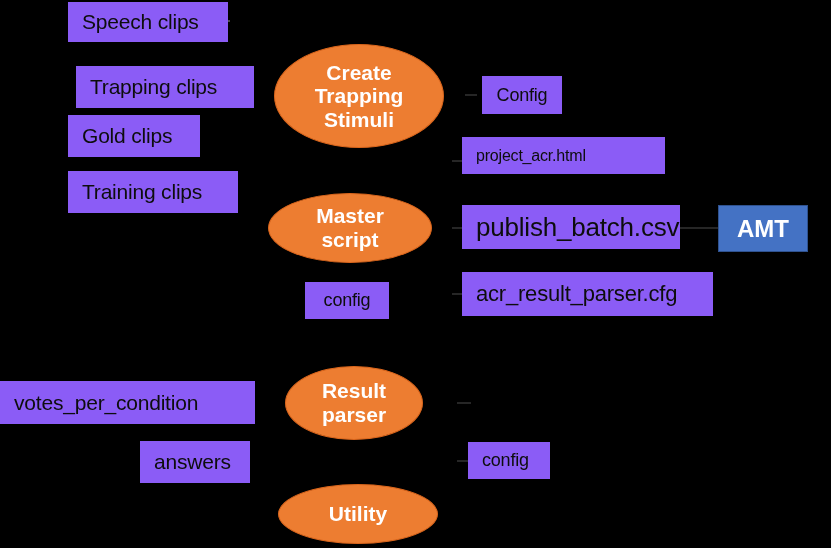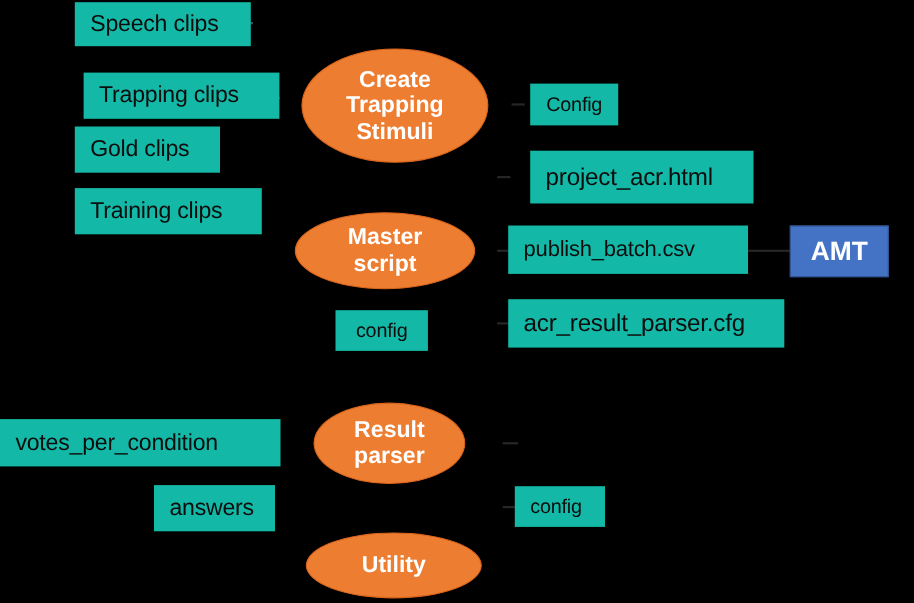"Speech clips" .label-box { background: #14b8a6 -> #8b5cf6 }
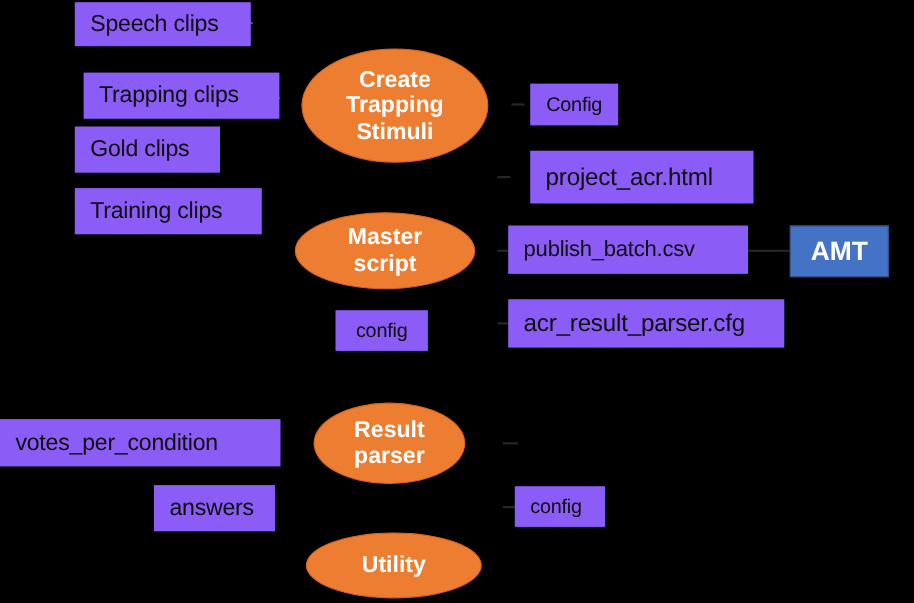"project_acr.html" div.label-box { font-size: 22px -> 16px; height: 48px -> 37px; margin-left: 20px -> none }
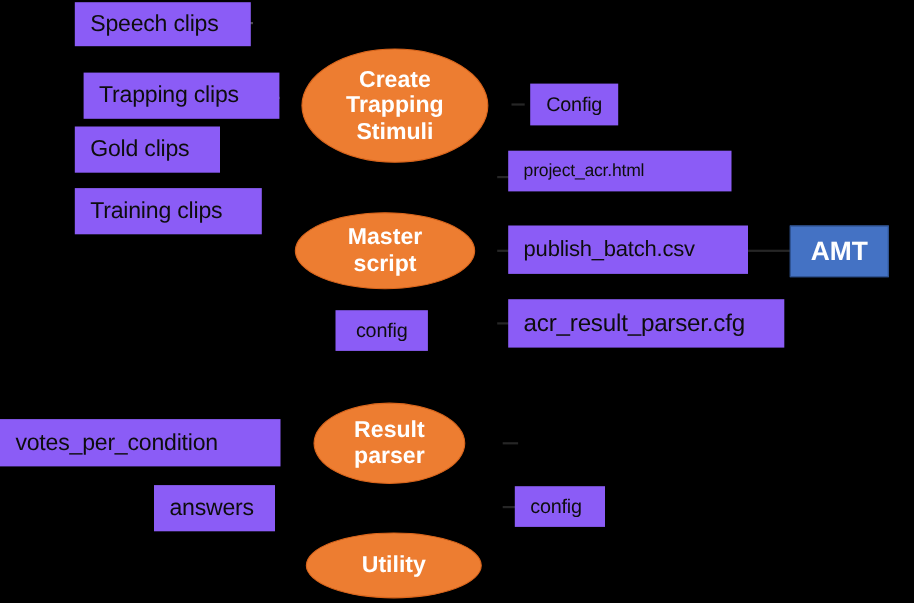"publish_batch.csv" div.label-box { font-size: 20px -> 26px }
